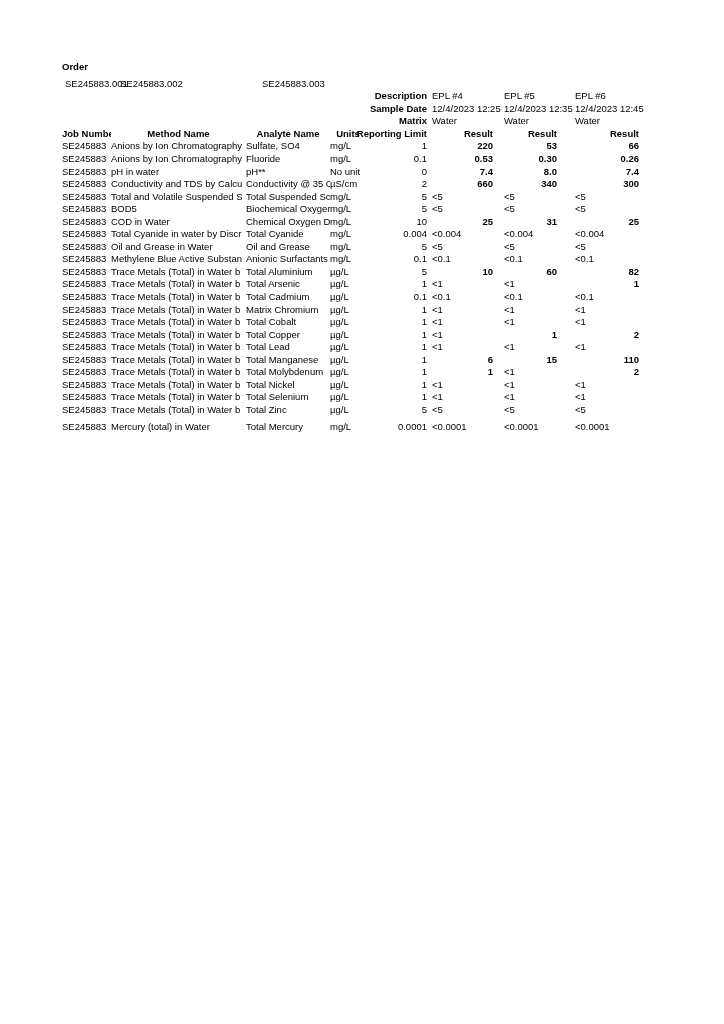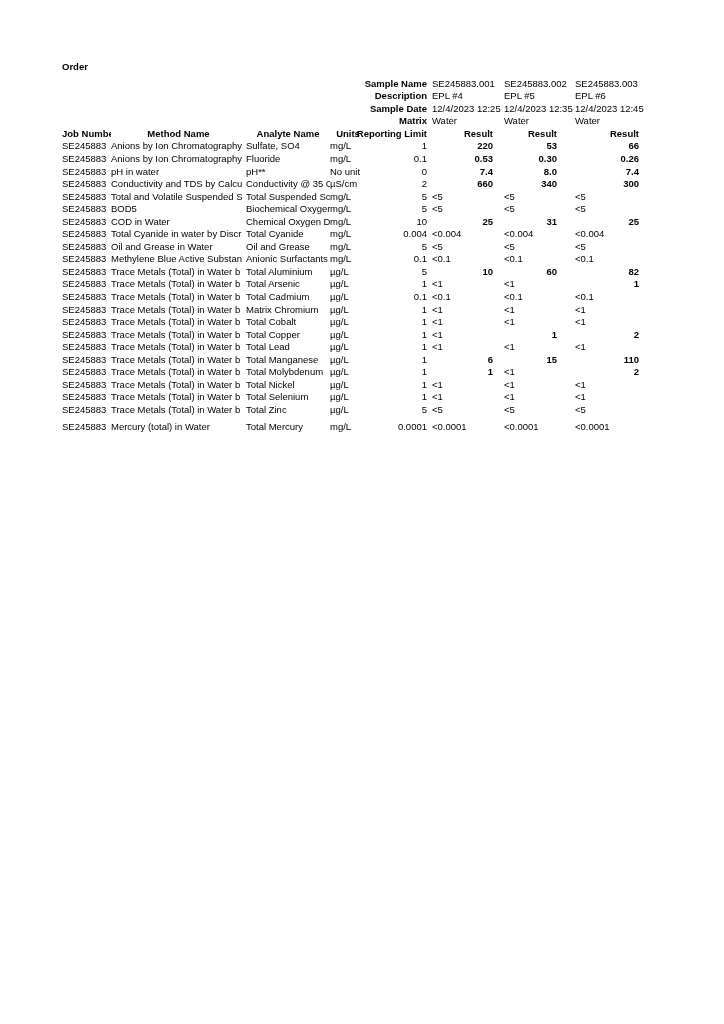"Sample Name" div.cell { html: <div>Sample Name</div> -> none }
